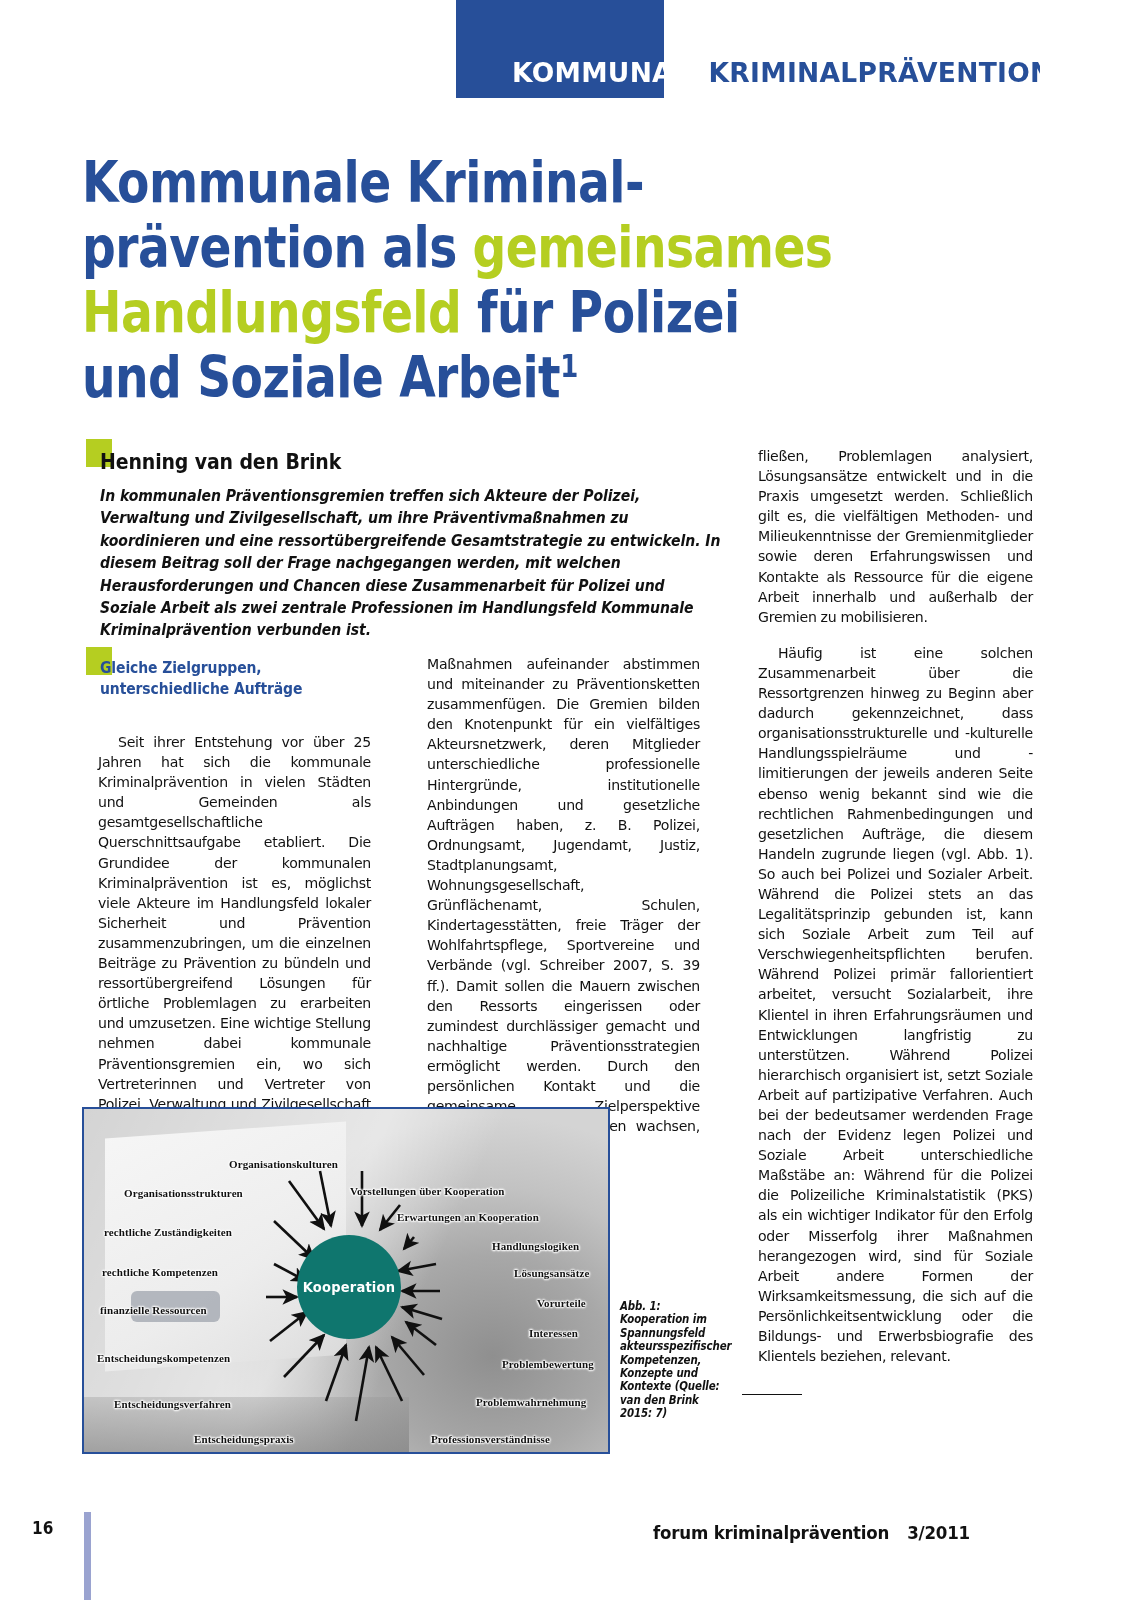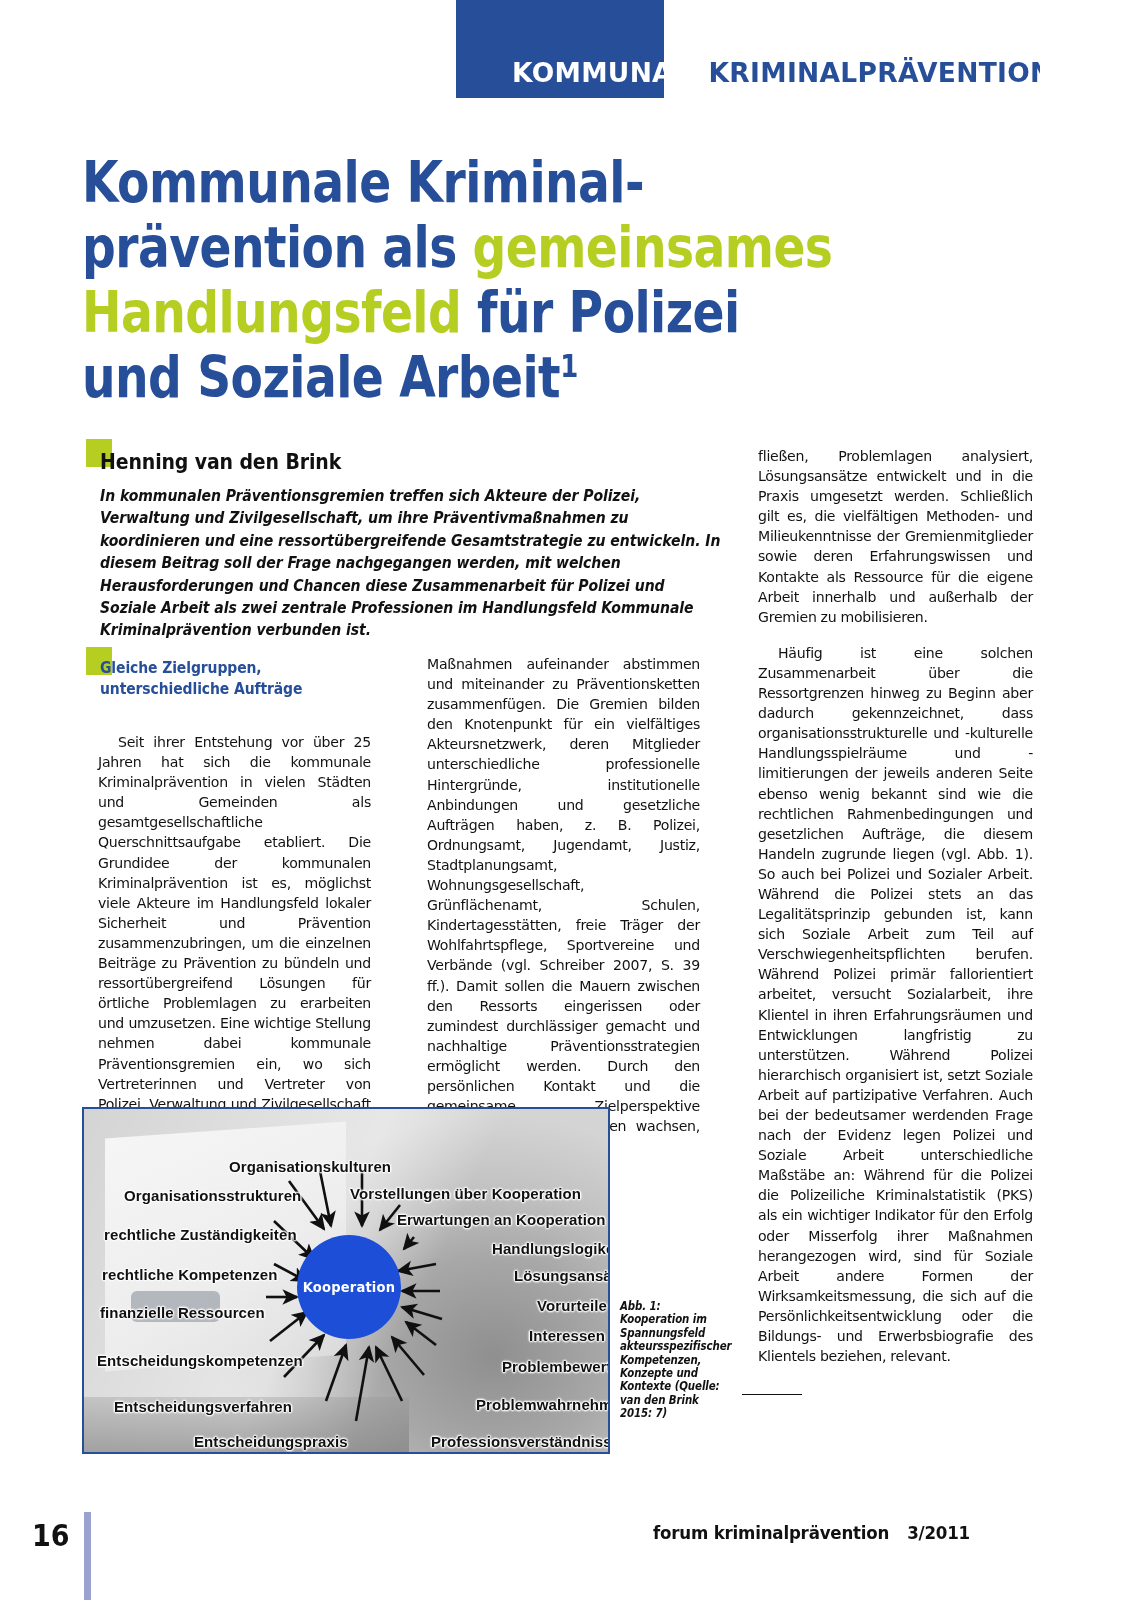"Organisationskulturen" .fig-label { font-family: Liberation Sans, sans-serif -> Liberation Serif, serif; font-size: 15px -> 11px }
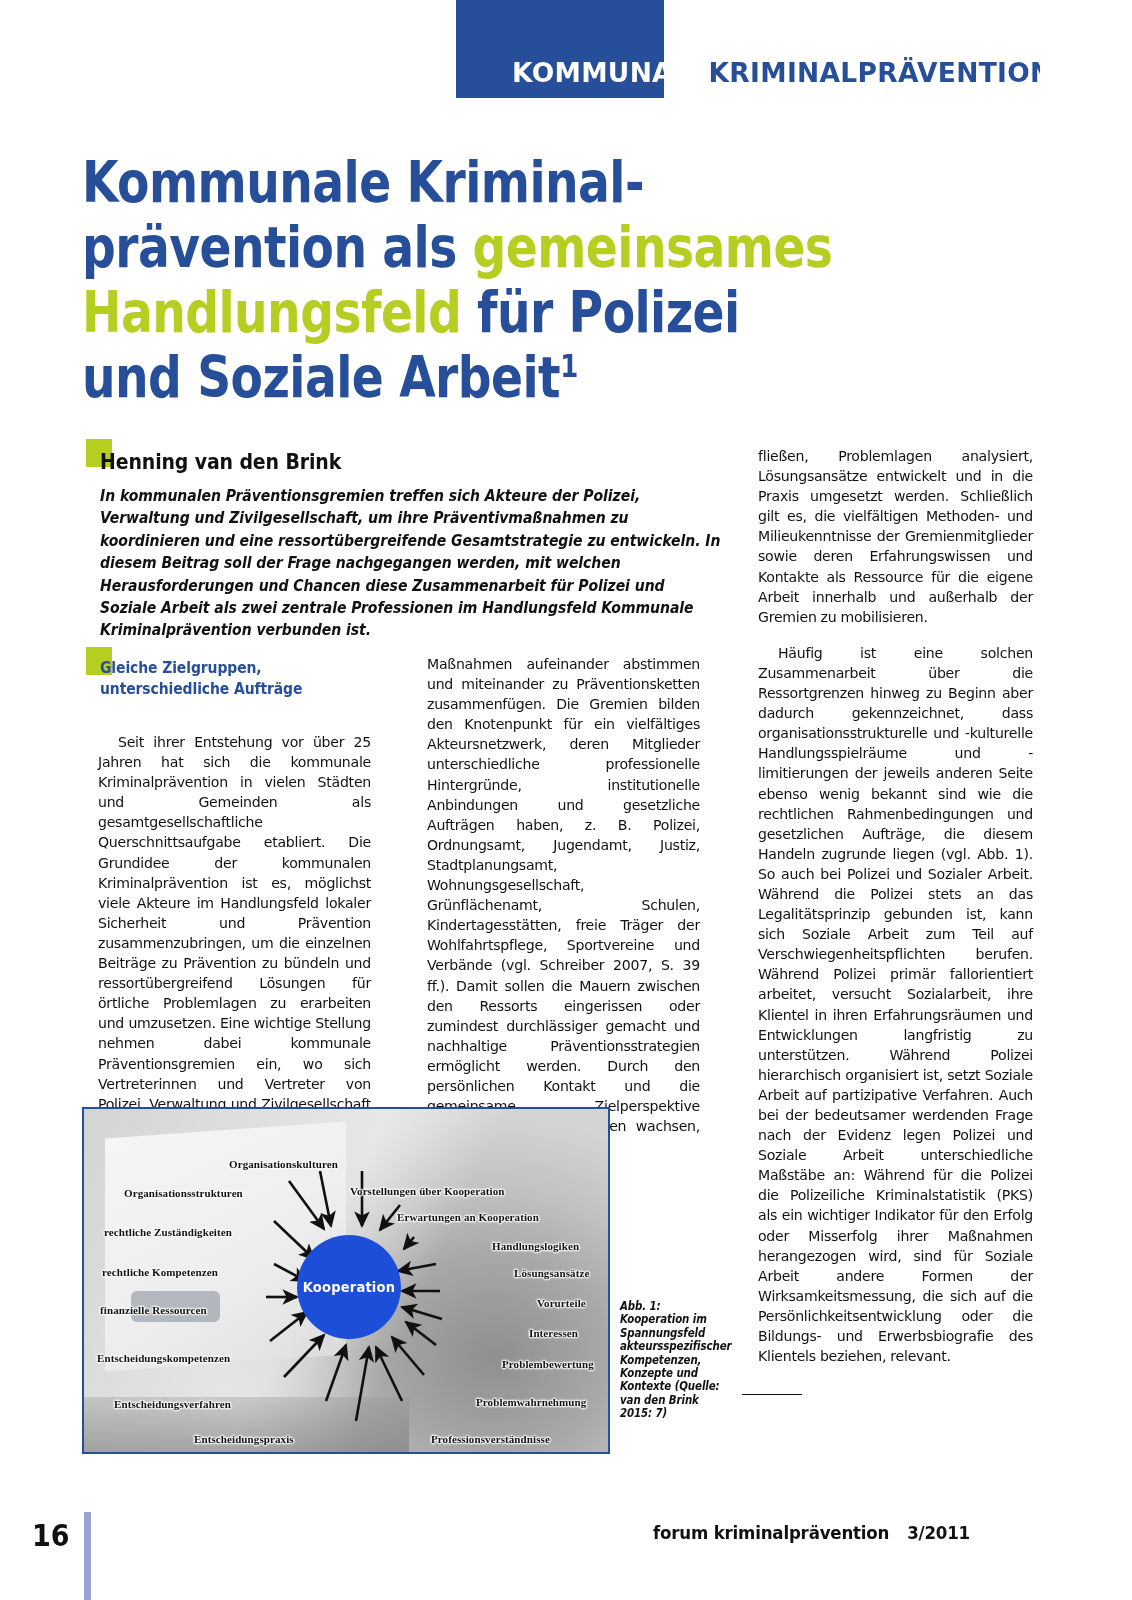"Kooperation" .fig-hub { background: #1d4ed8 -> #0f766e }
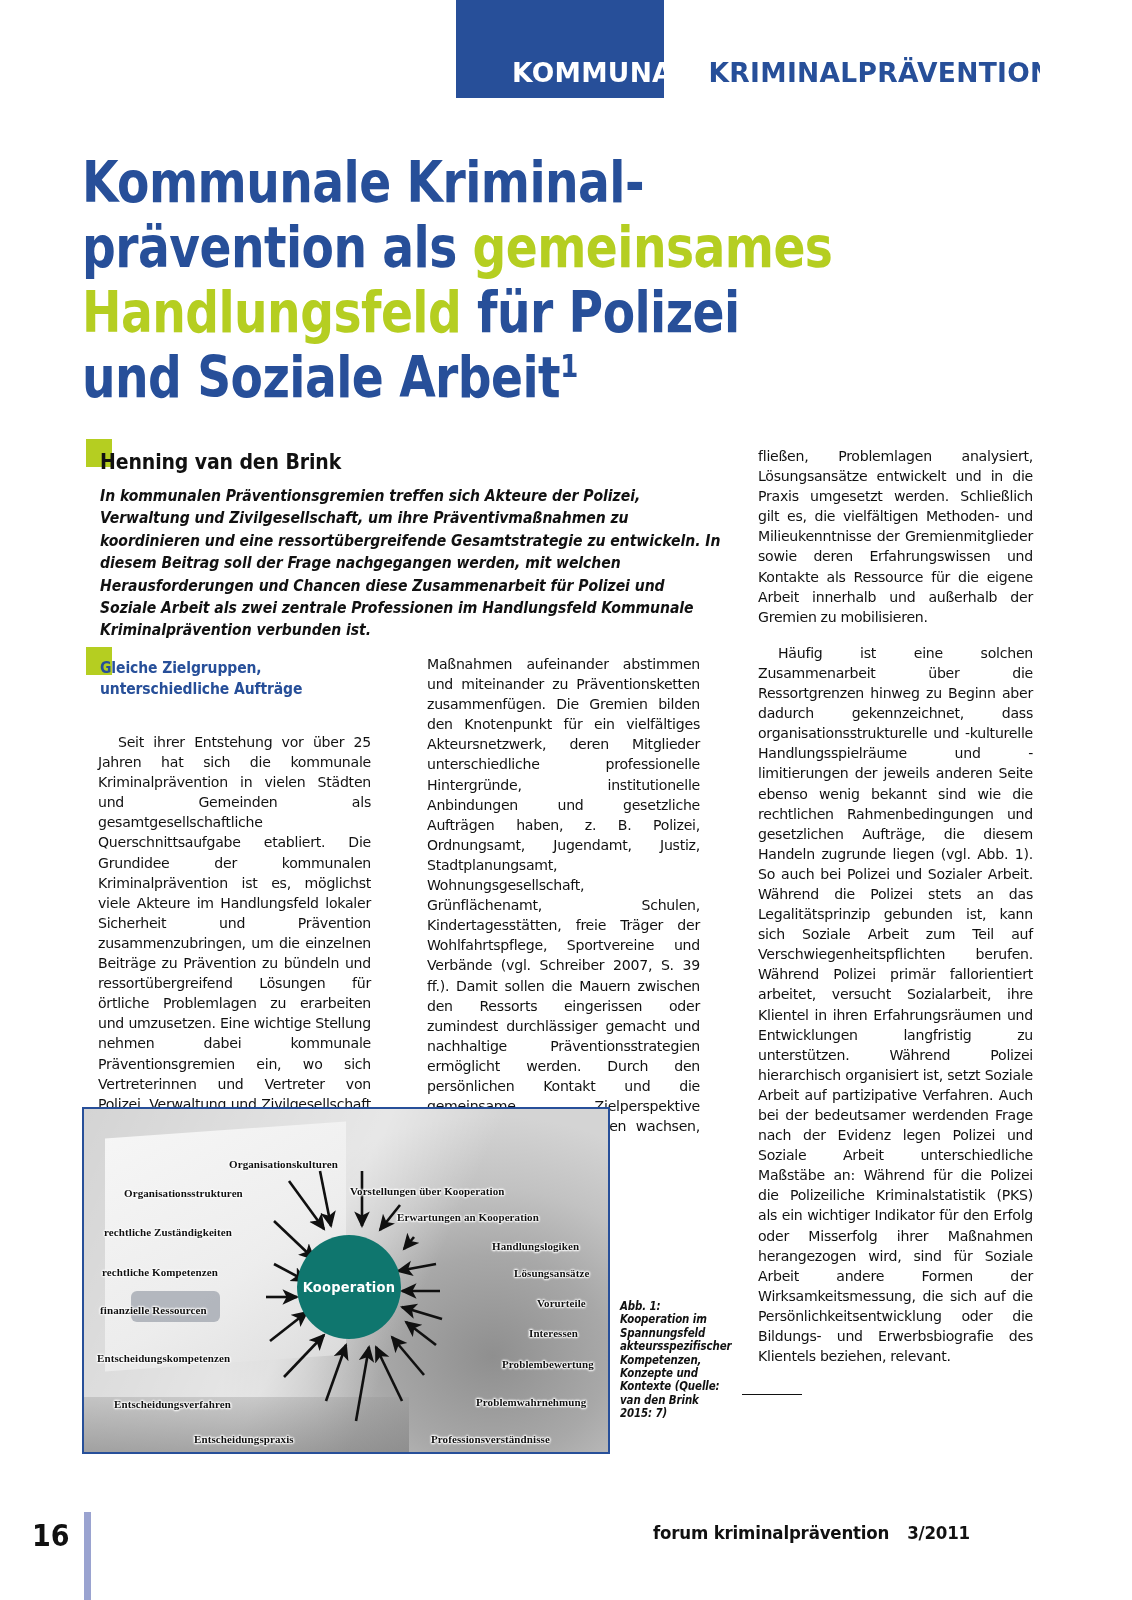"16" .footer-page { font-size: 30px -> 17px }
